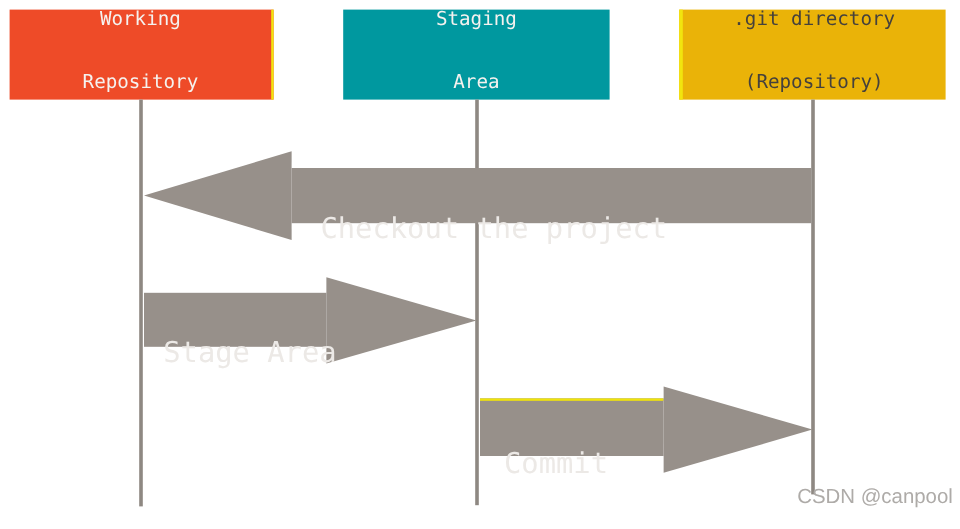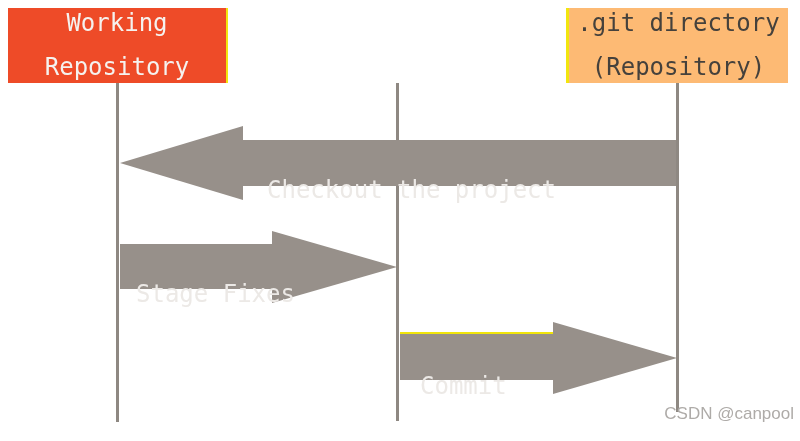"Working" .box { font-size: 24px -> 16px; gap: none -> 21px; justify-content: space-between -> flex-end }
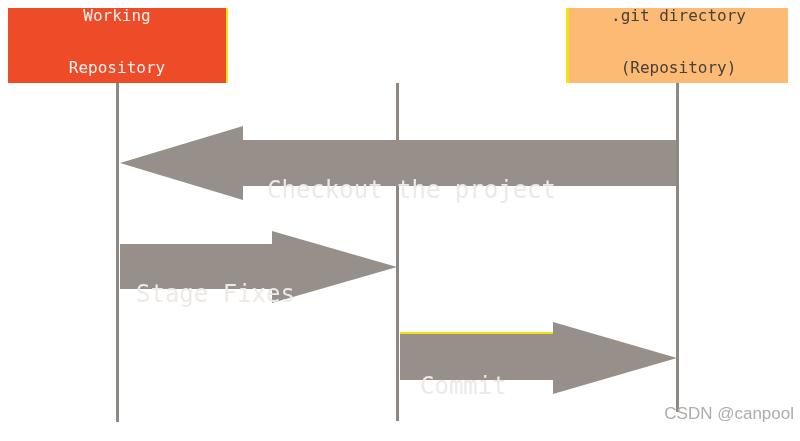"Staging" div.box { html: none -> <div> <div>Staging</div> <div>Area</div> </div> }
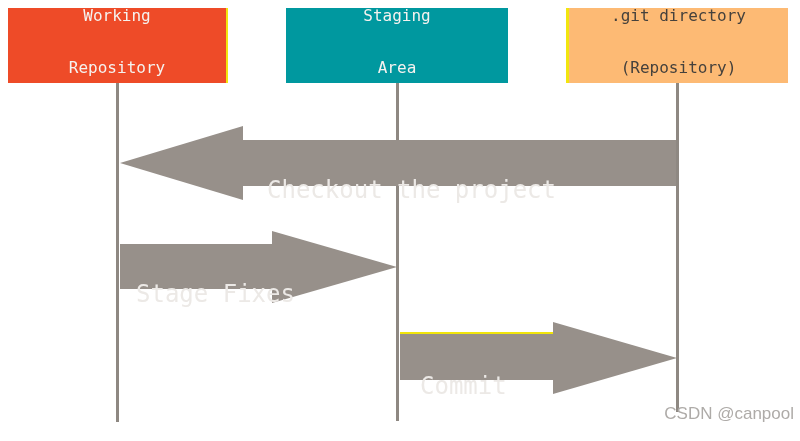".git directory" .box-git { background: #fdba74 -> #eab308 }
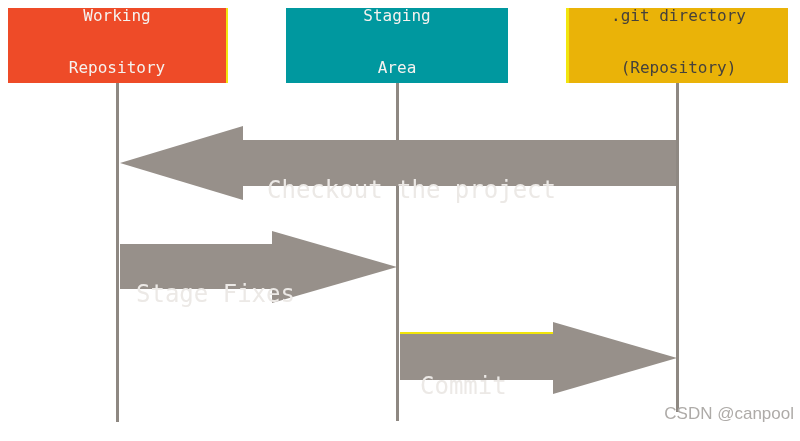"Stage Fixes" div.arrow-label { text: Fixes -> Area }
